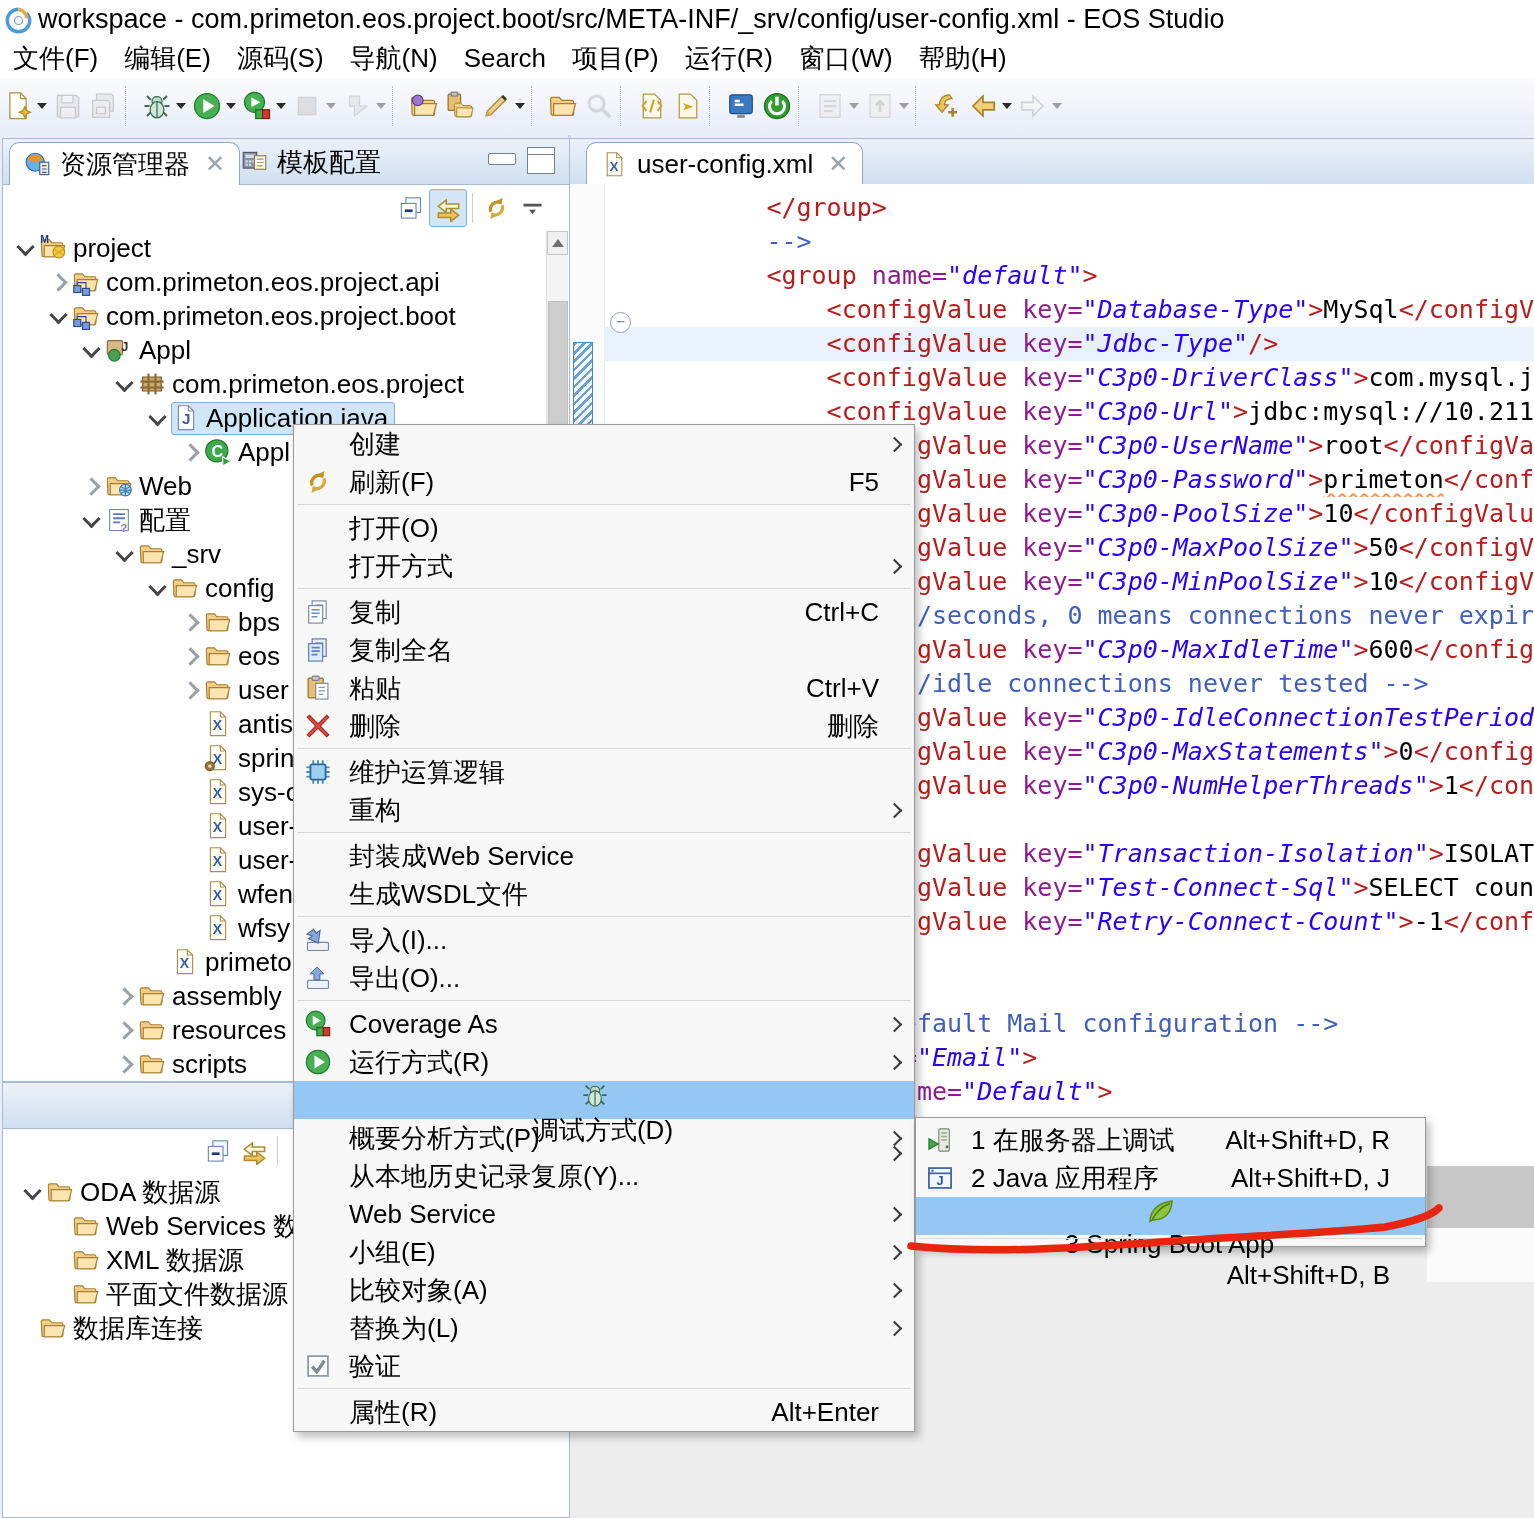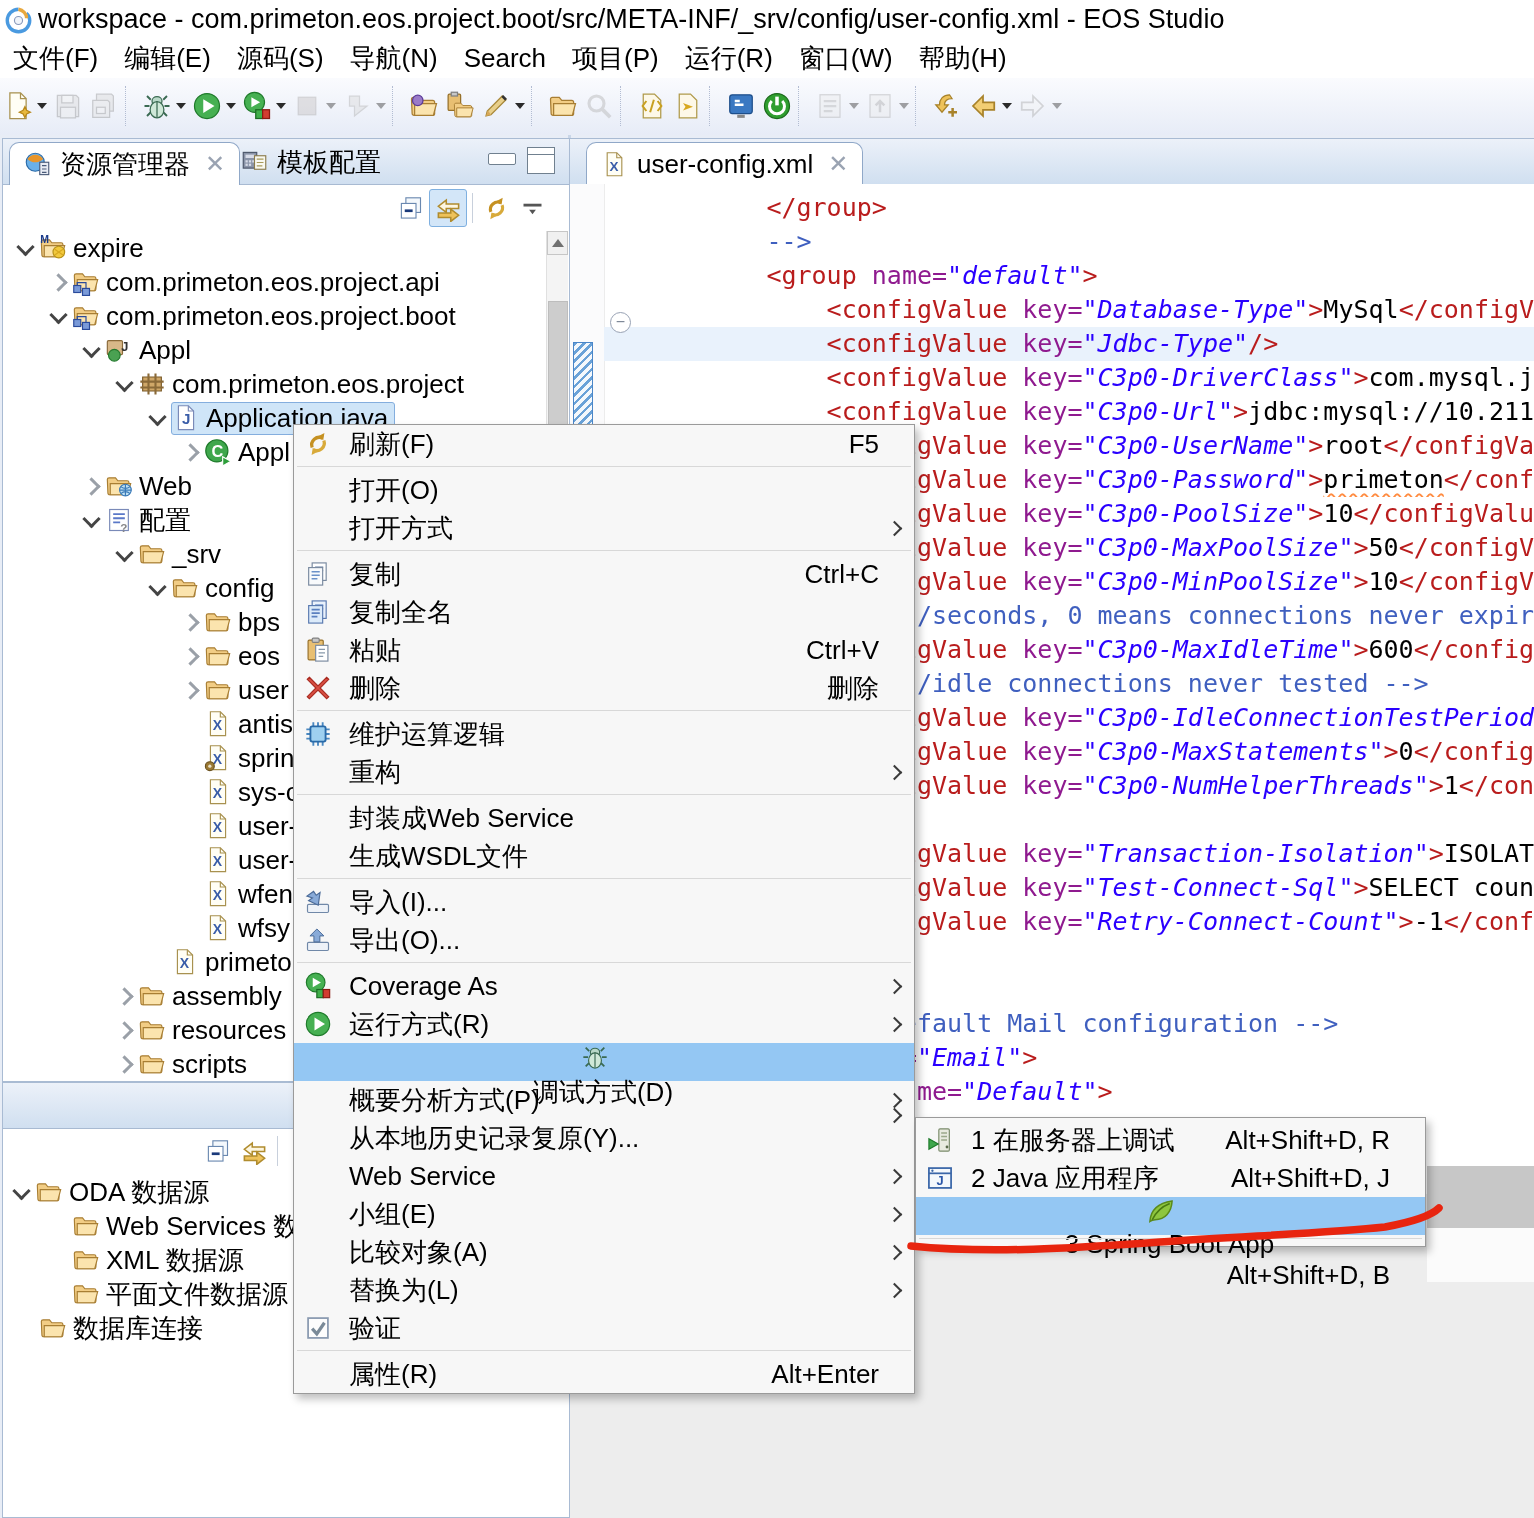"expire" span.tlabel { text: expire -> project }
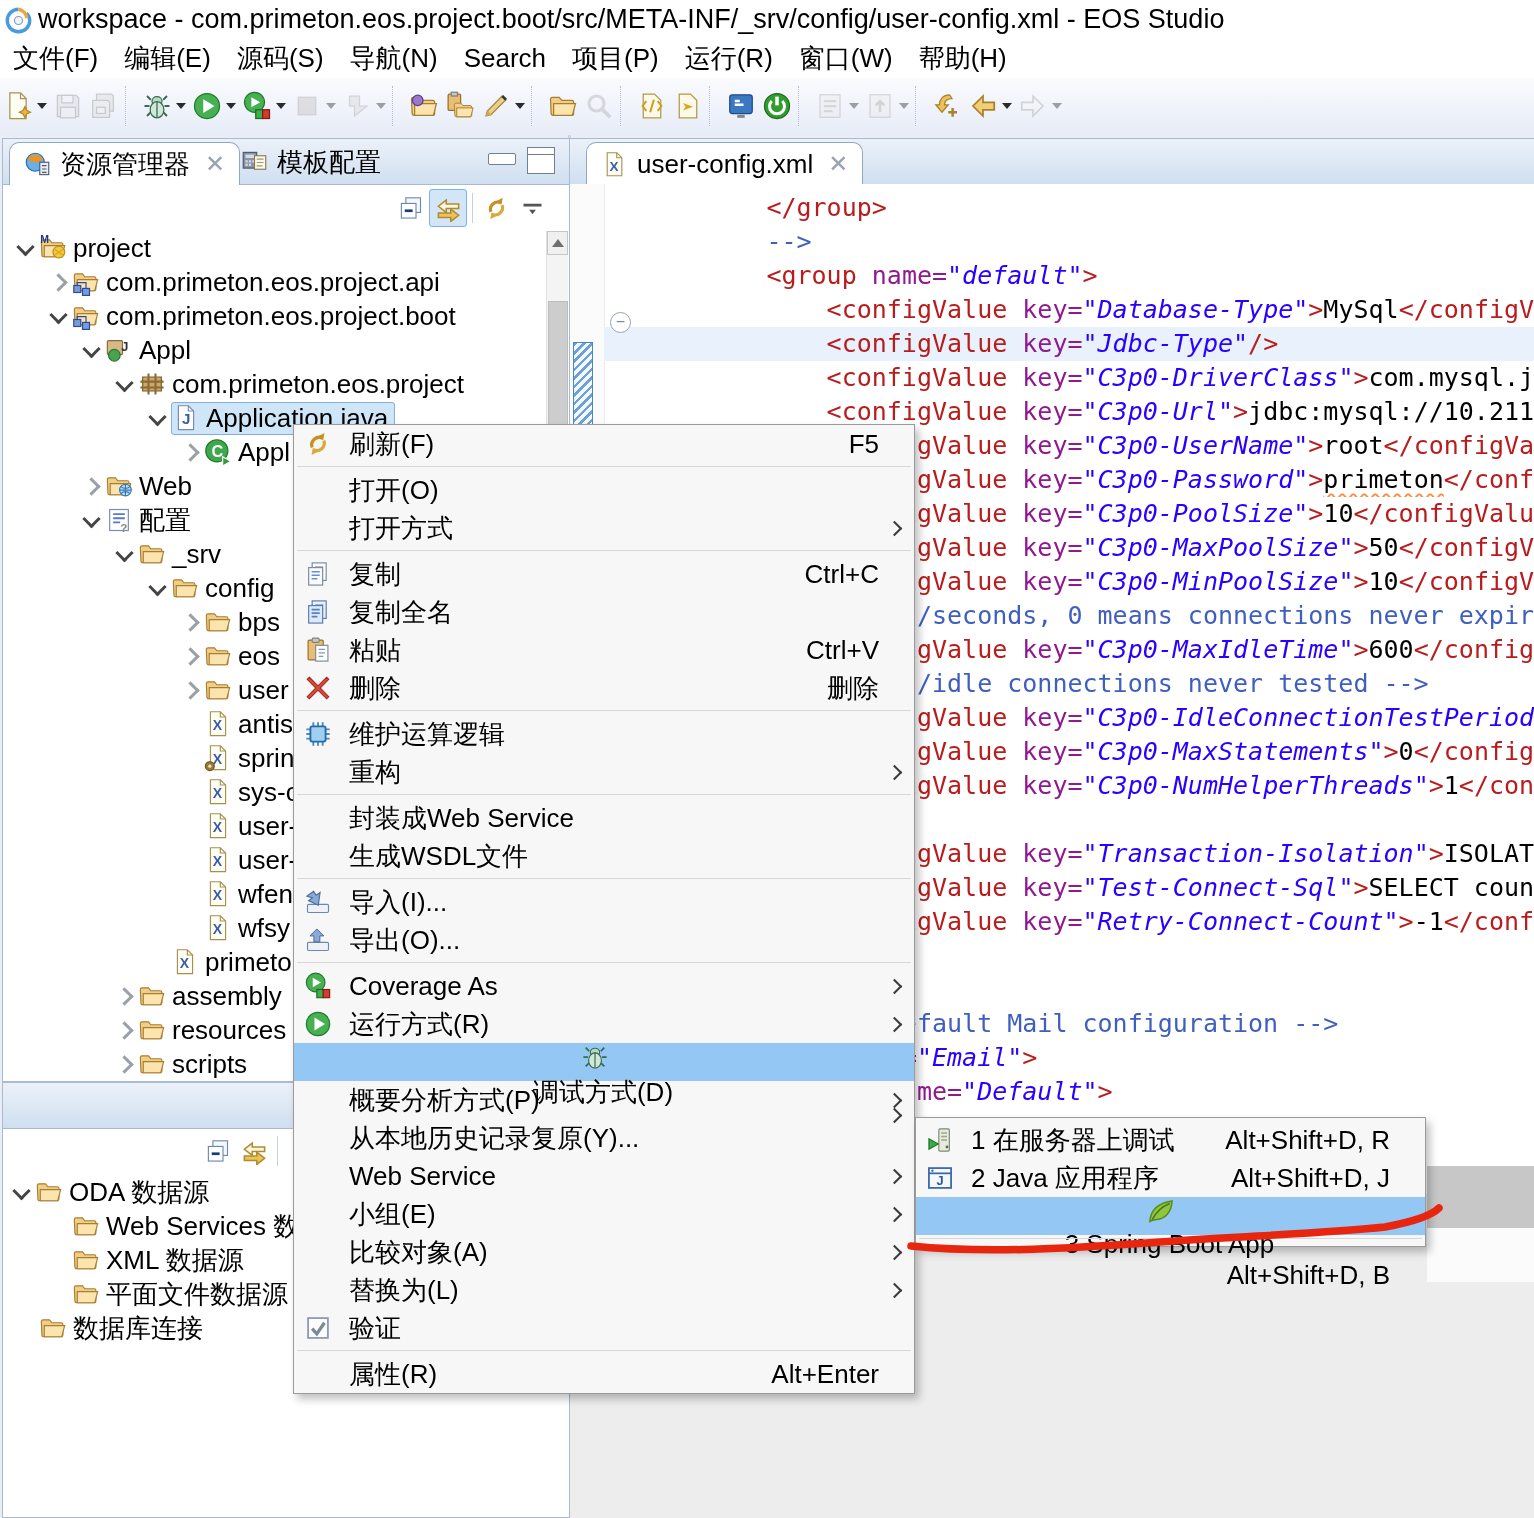"创建" div.mitem { html: none -> <div> <span></span> <span>创建</span> <span> <span></span> </span> </div> }
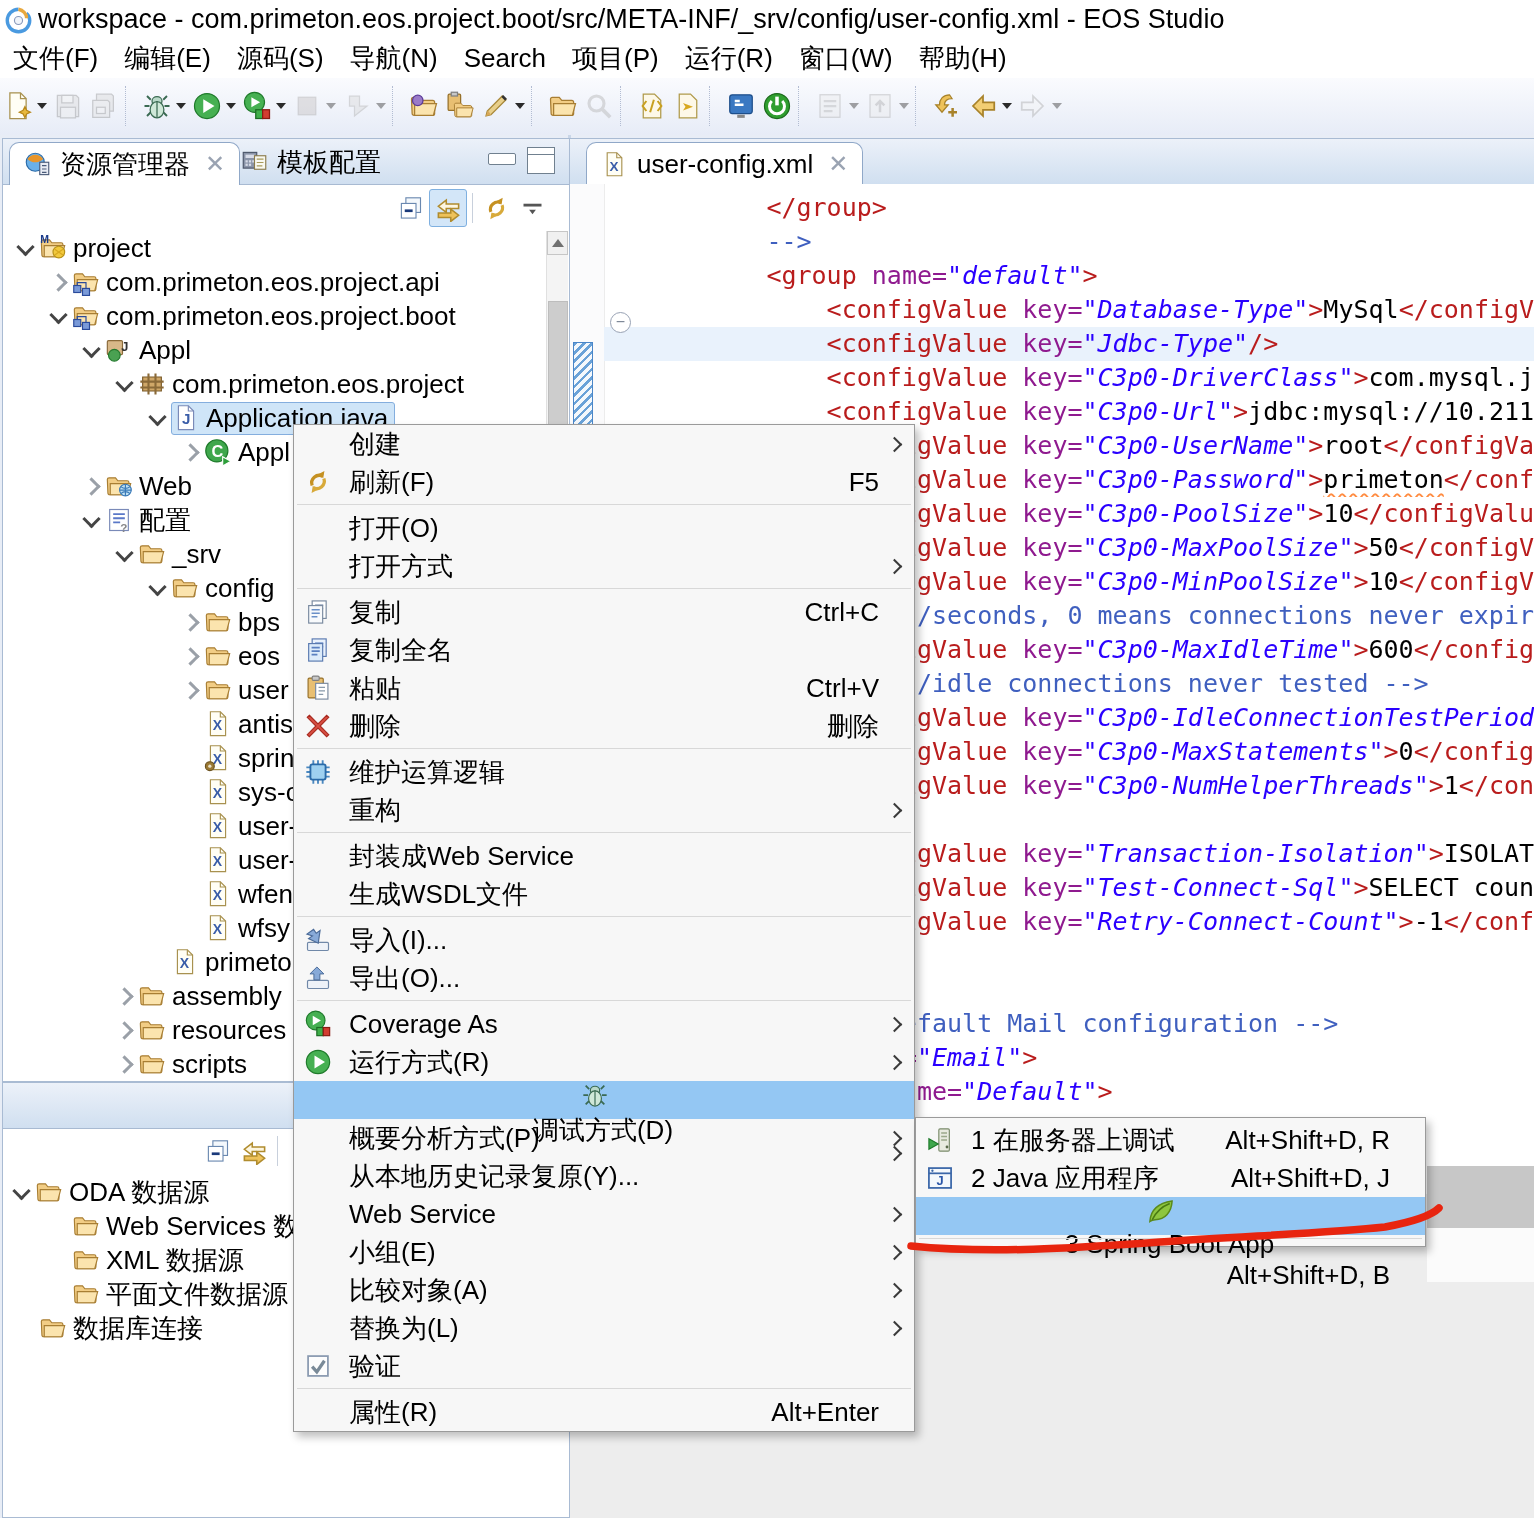"ODA 数据源" div.trow { padding-left: 4px -> 15px }
